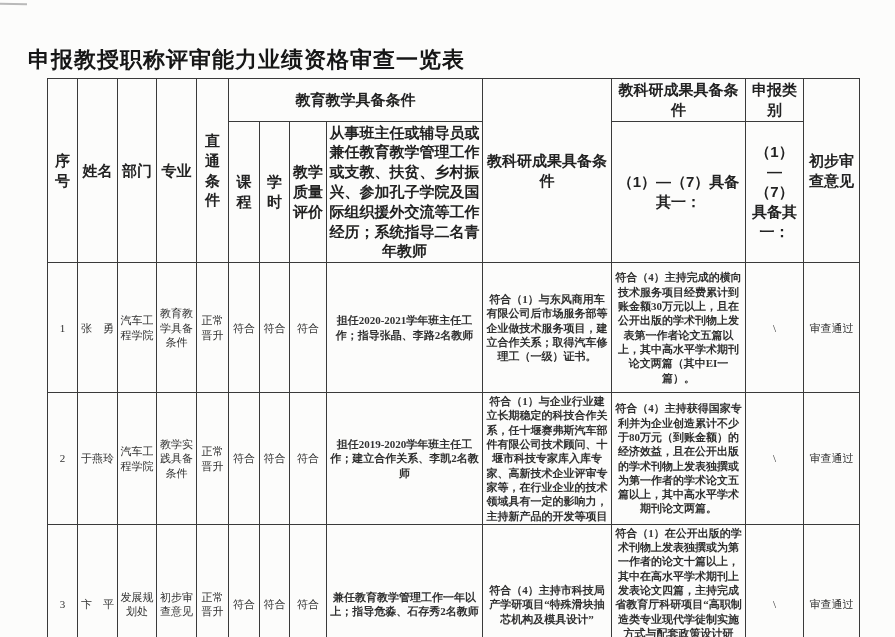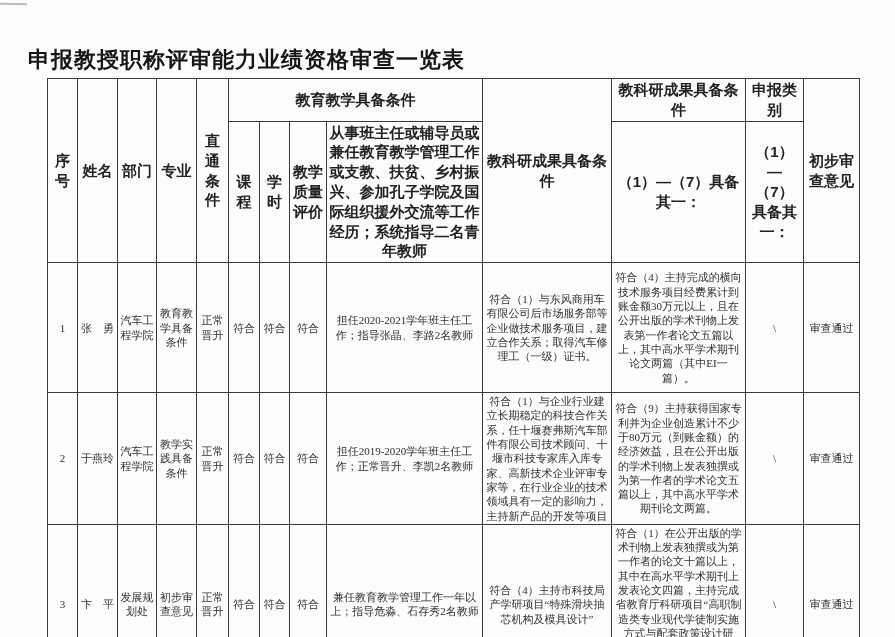"符合（4）主持完成的横向技术服务项目经费累计到账金额30万元以上，且在公开出版的" td.long { font-weight: none -> bold }
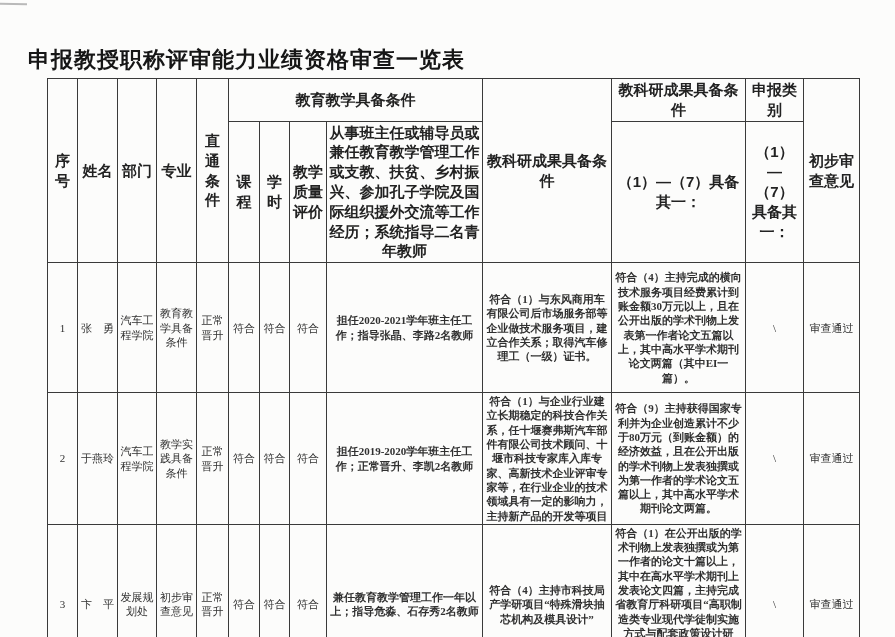"符合（9）主持获得国家专利并为企业创造累计不少于80万元（到账金额）的经济效益，" td.long { text: 9 -> 4 }
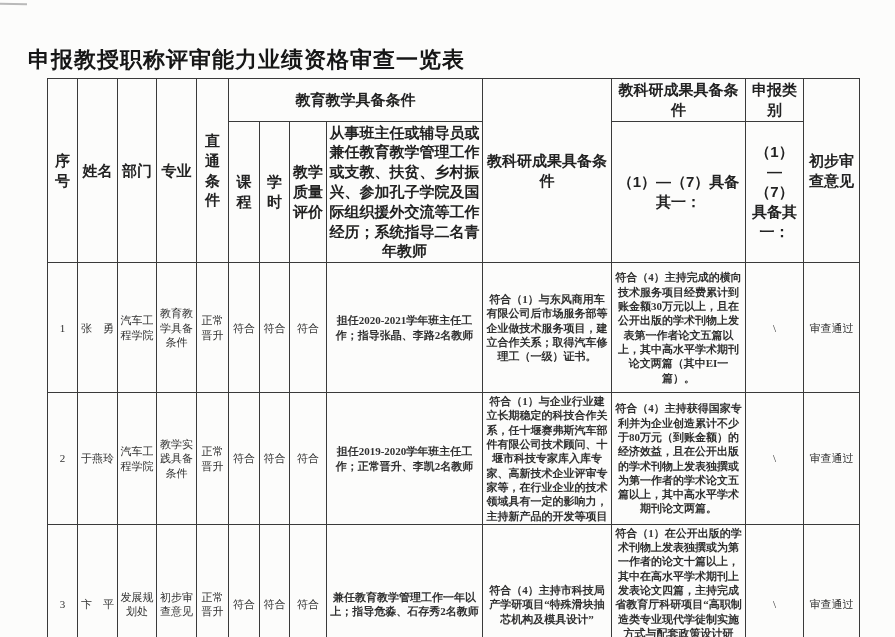"担任2019-2020学年班主任工作；正常晋升、李凯2名教师" td.long { text: 正常晋升 -> 建立合作关系 }
